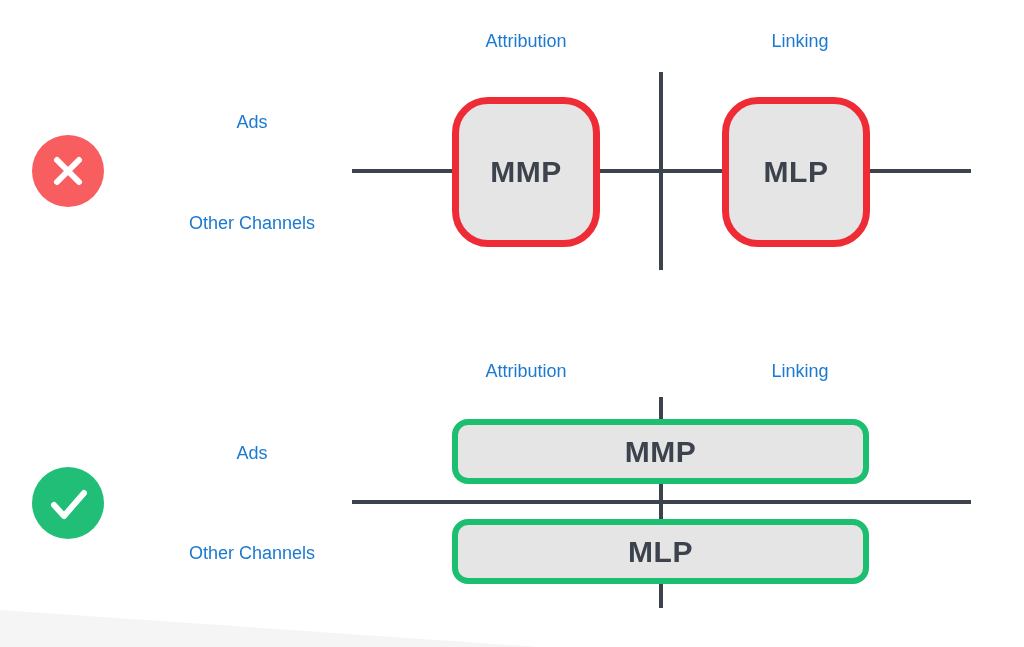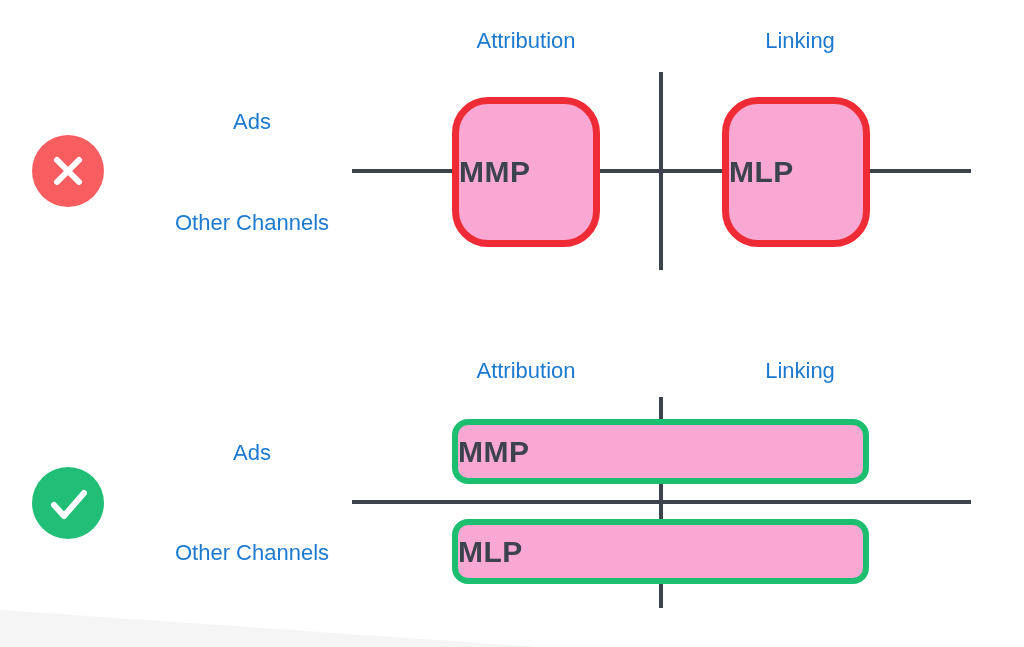"Attribution" .col-label, .row-label { font-size: 22px -> 18px }
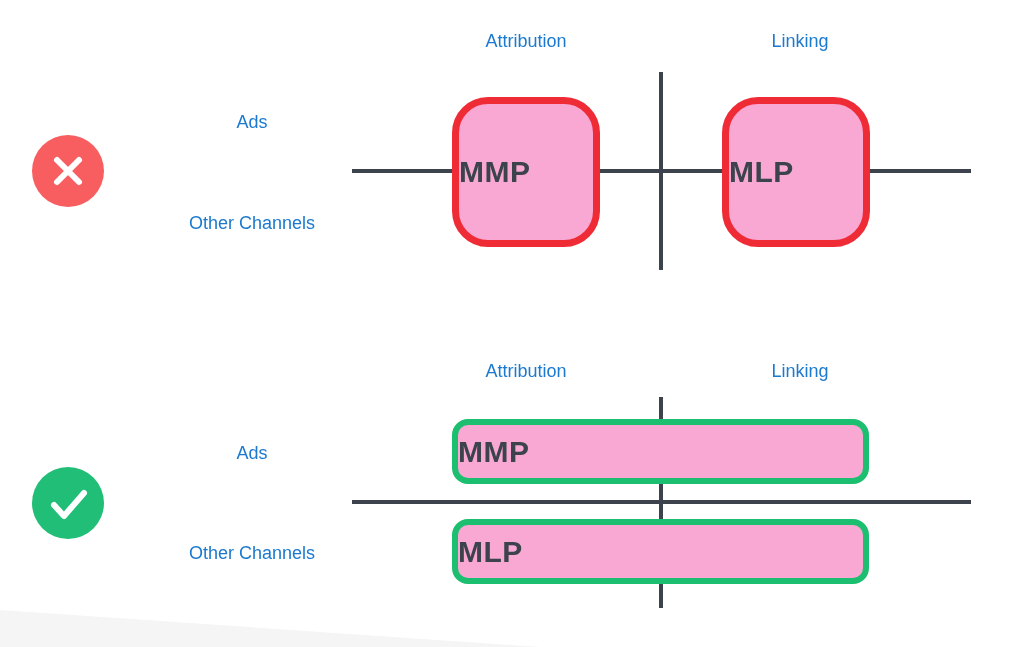"MMP" .node { background: #f9a8d4 -> #e5e5e5; justify-content: none -> center }
